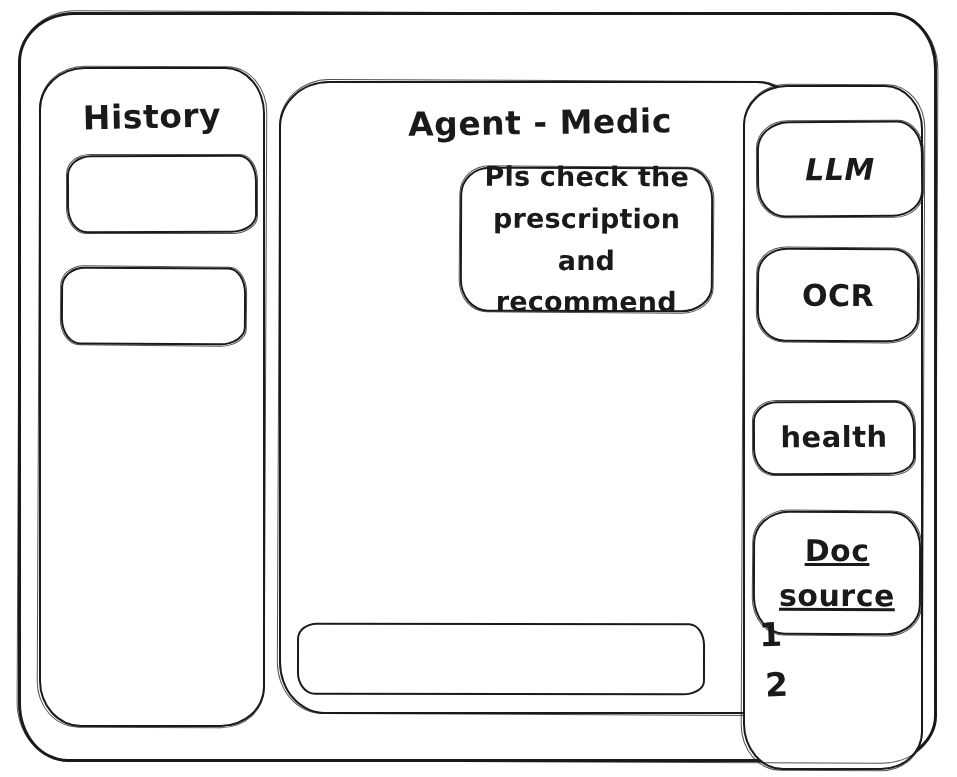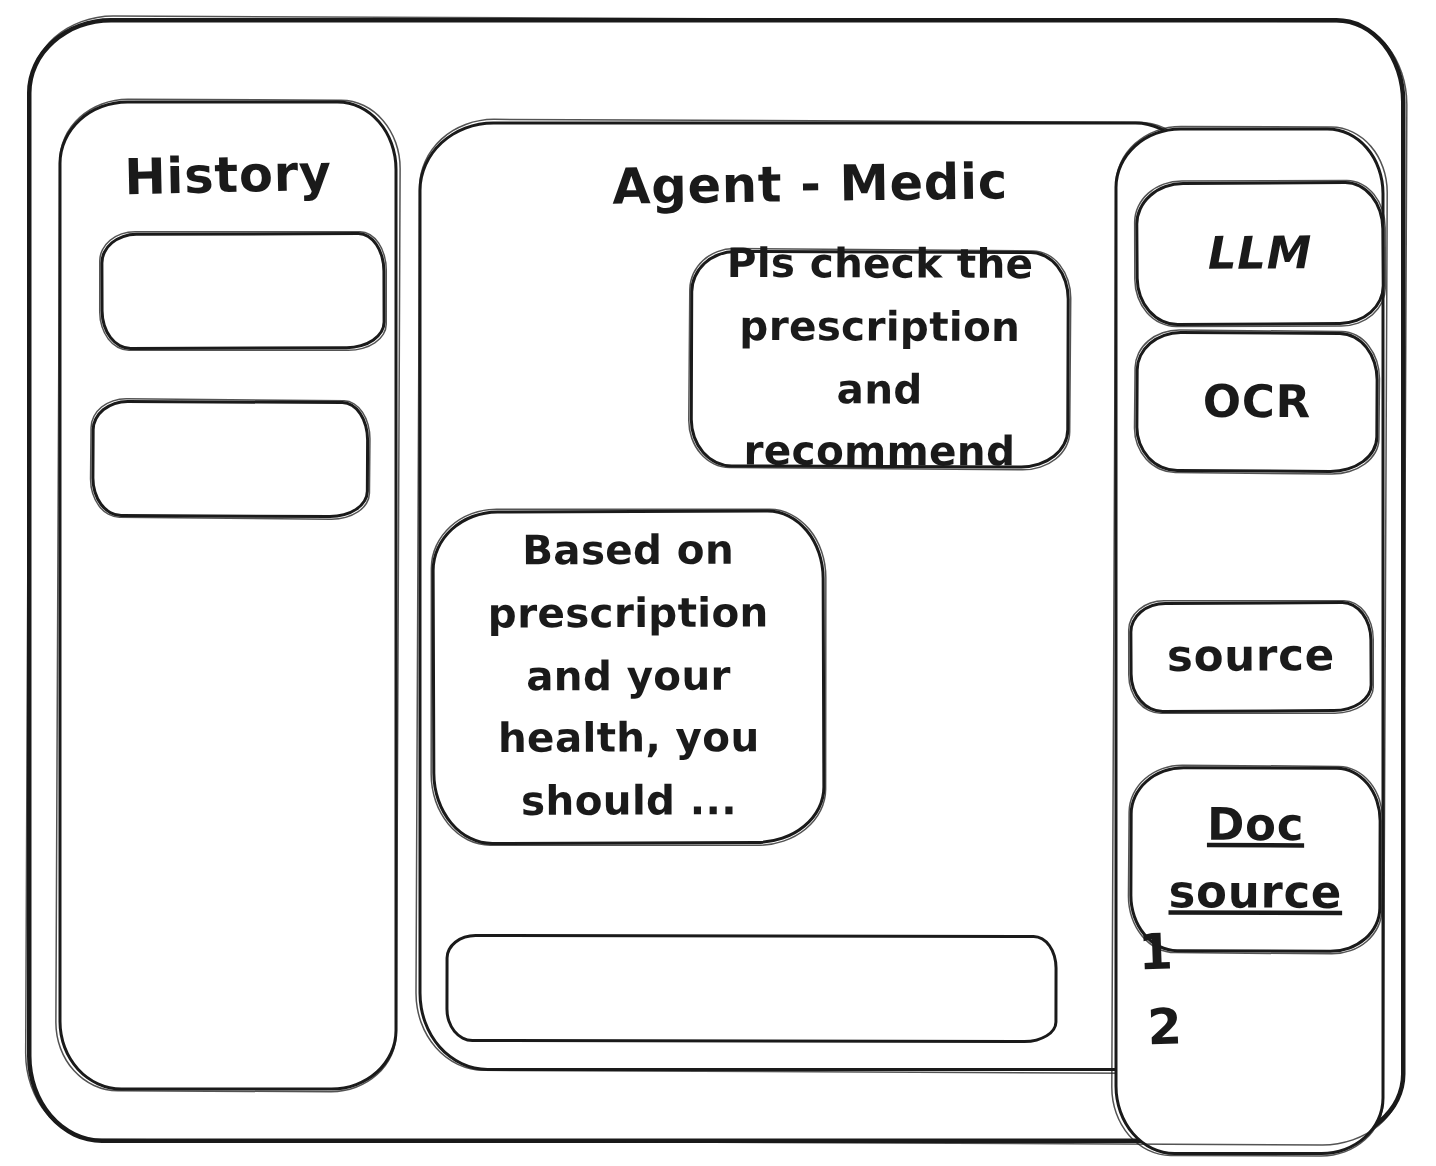"OCR" .btn-ocr { top: 134px -> 161px }
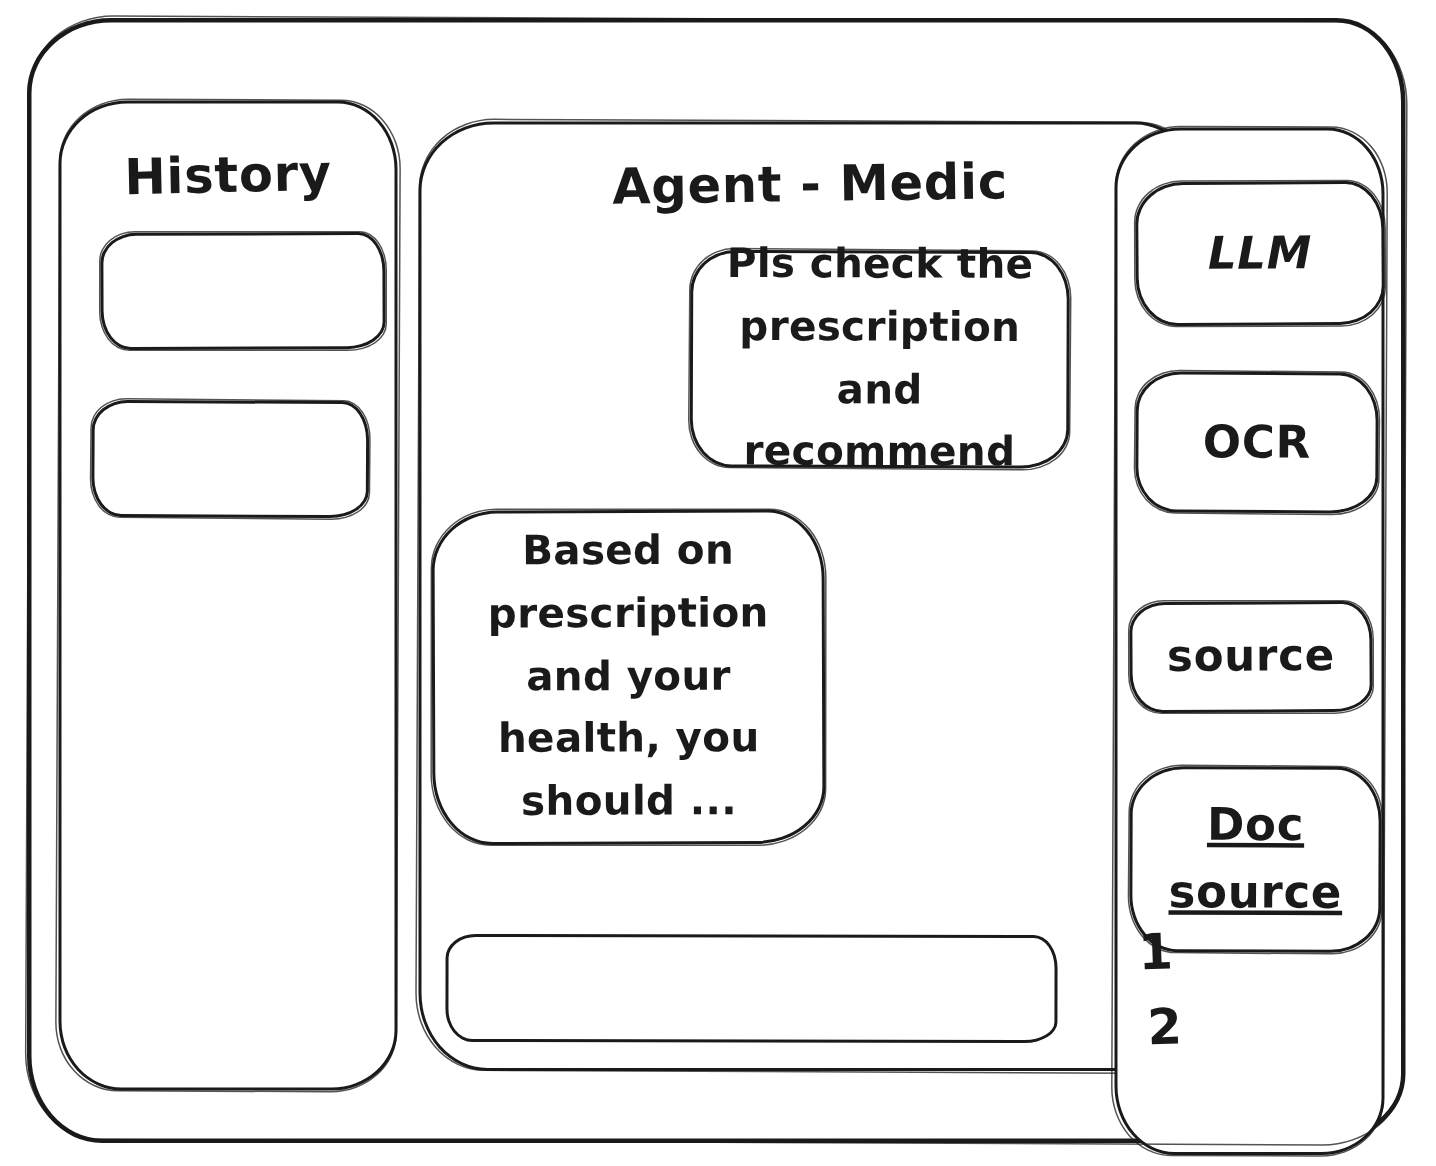"Based on prescription and your" div.sketch { html: <div> <span>Based on prescription and your health, you should ...</span> </div> -> none }
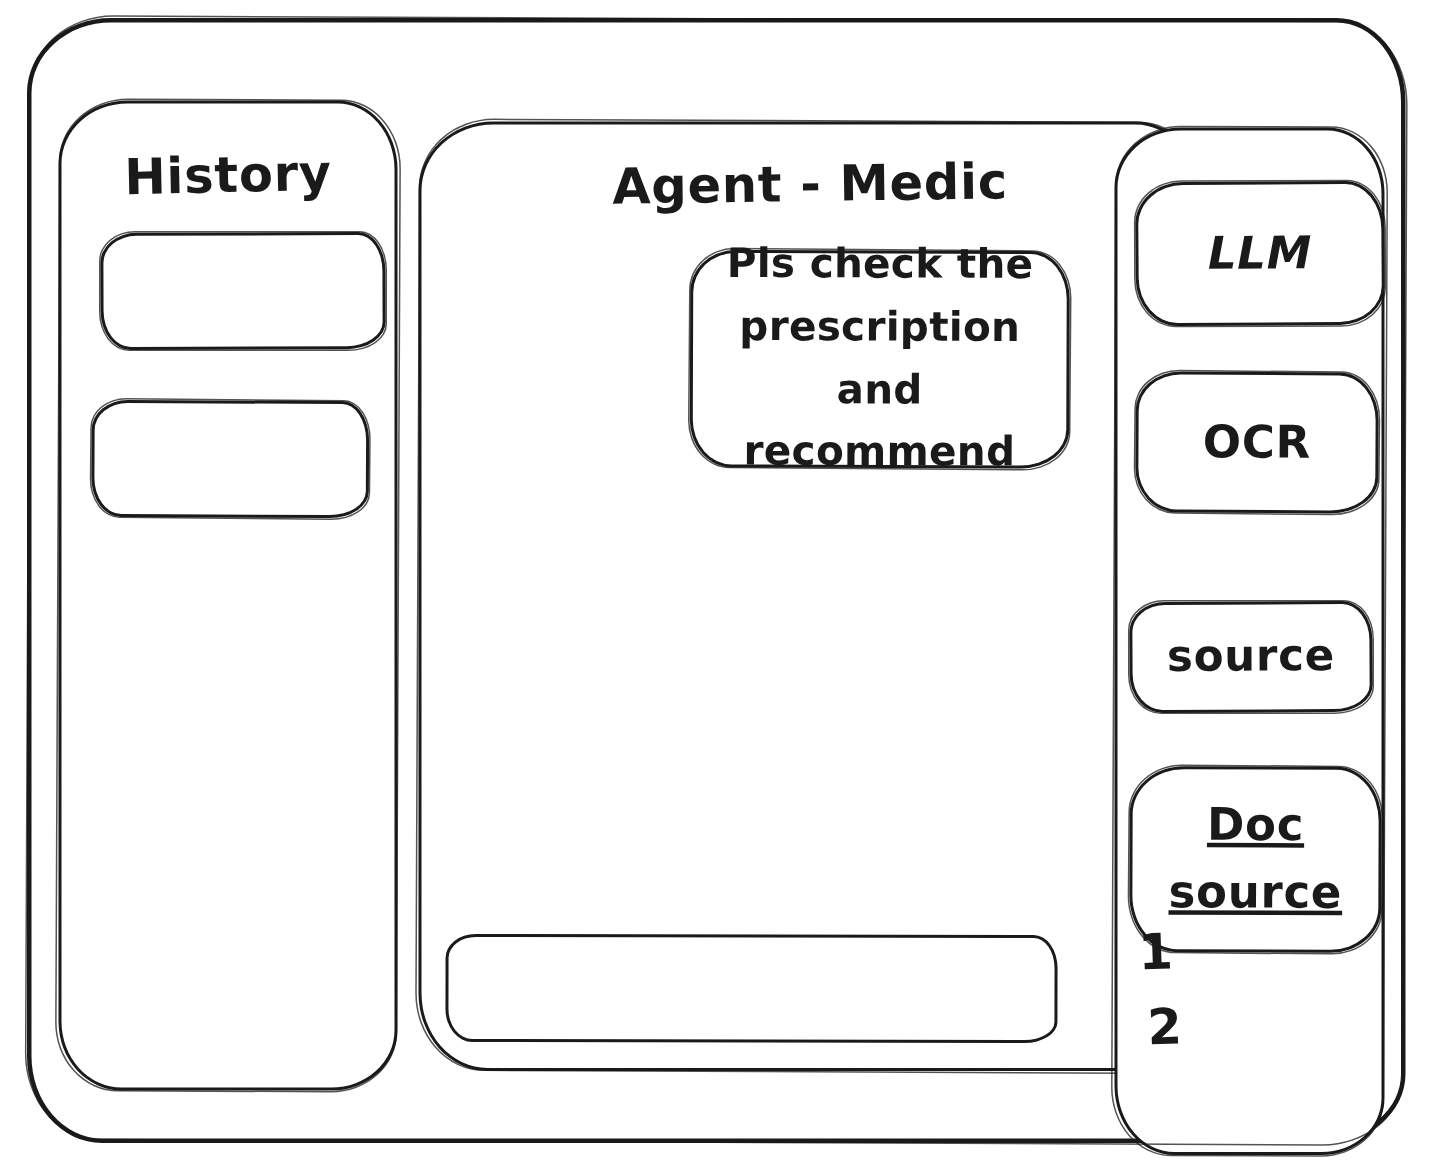"source" span { text: source -> health }
